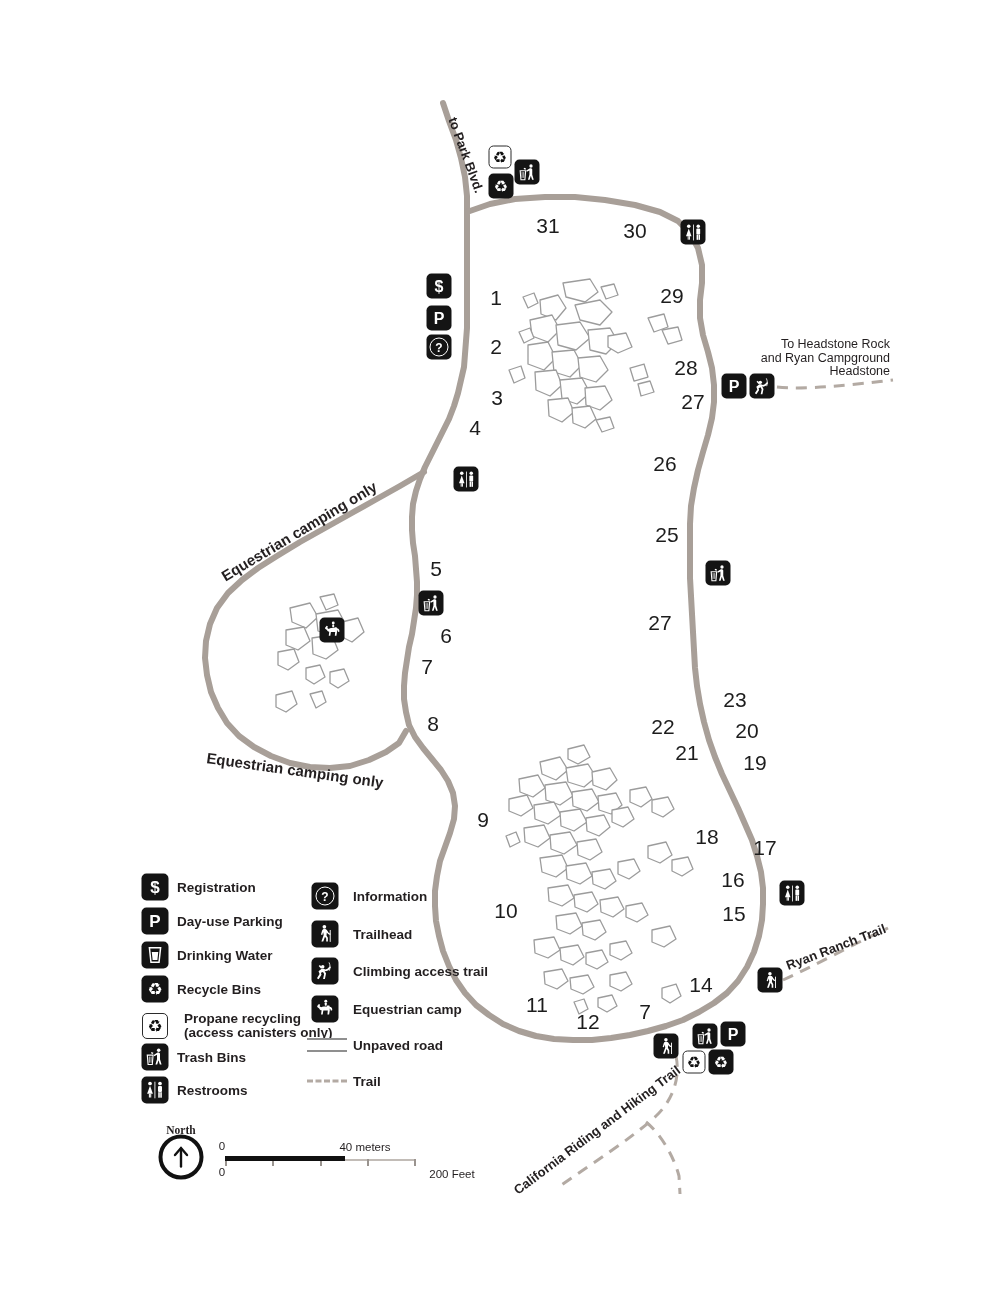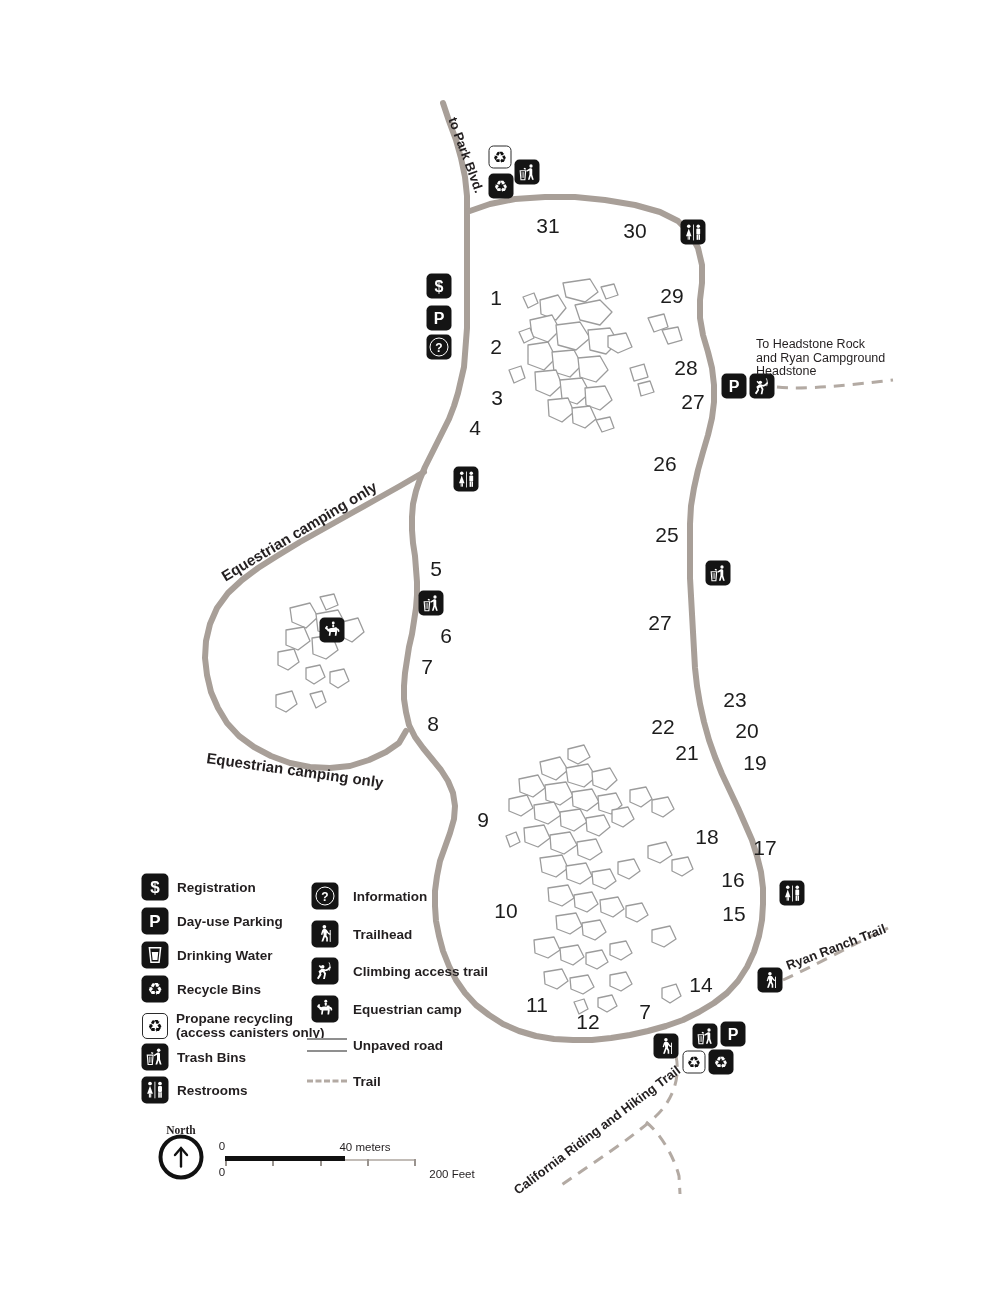"To Headstone Rock" .headstone { text-align: none -> right }
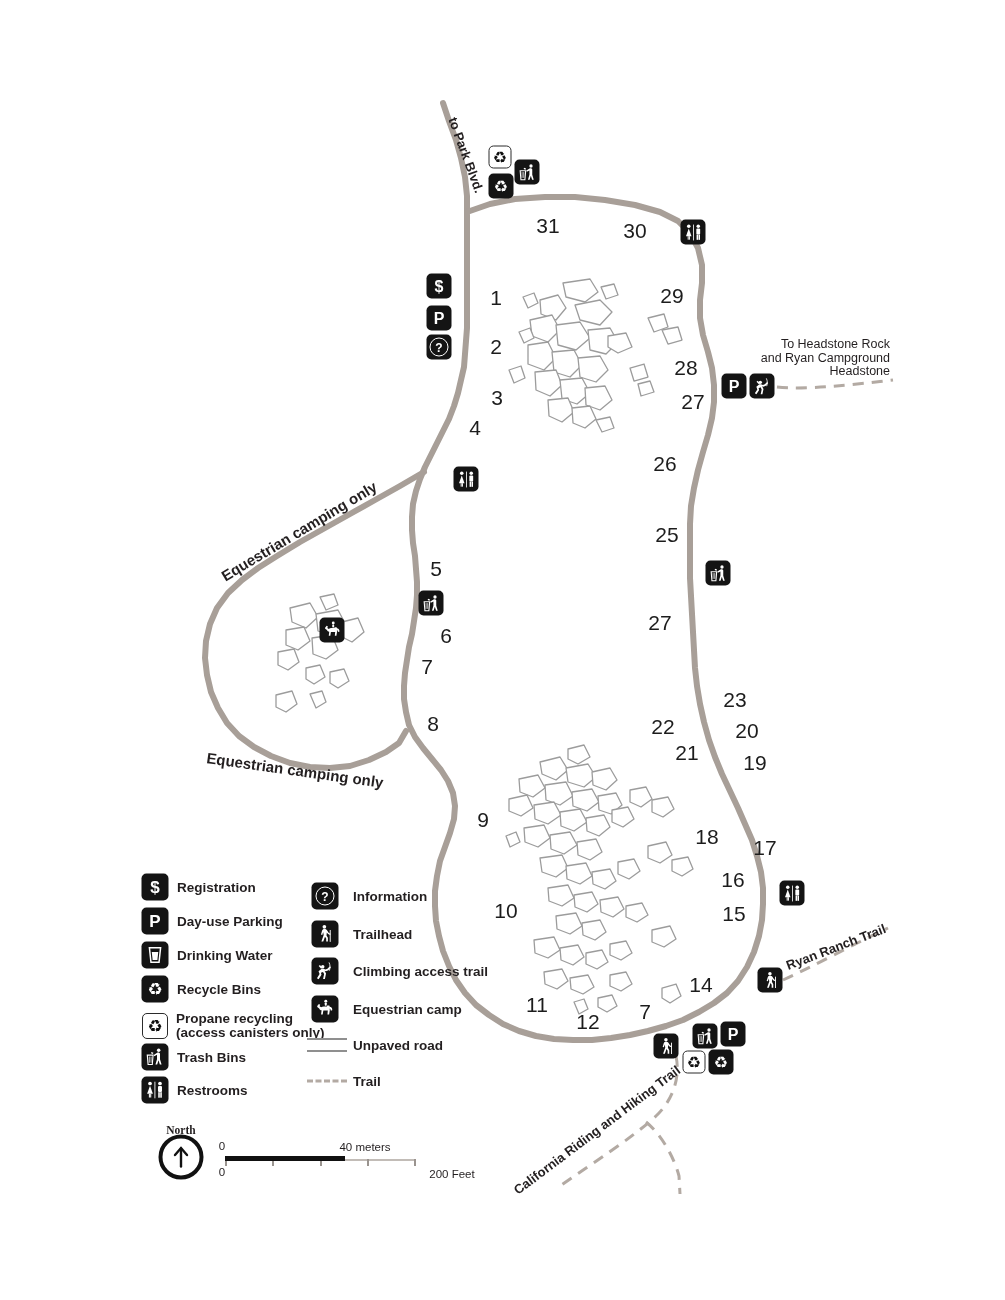"Propane recycling" div.lg-txt { left: 176px -> 184px }
